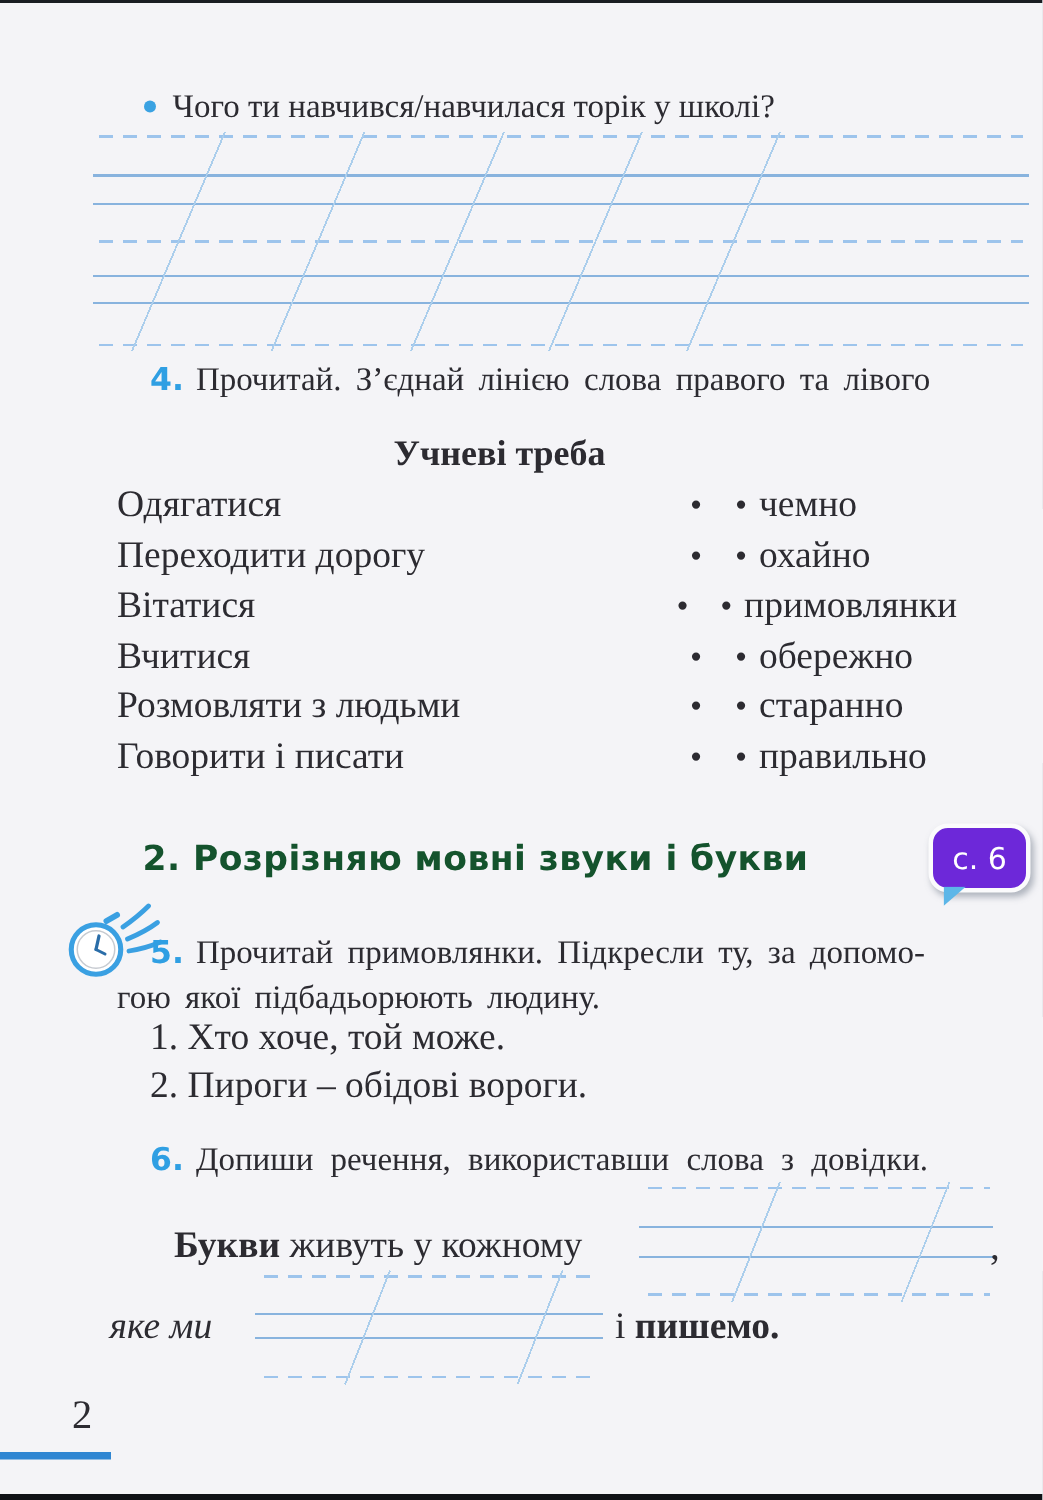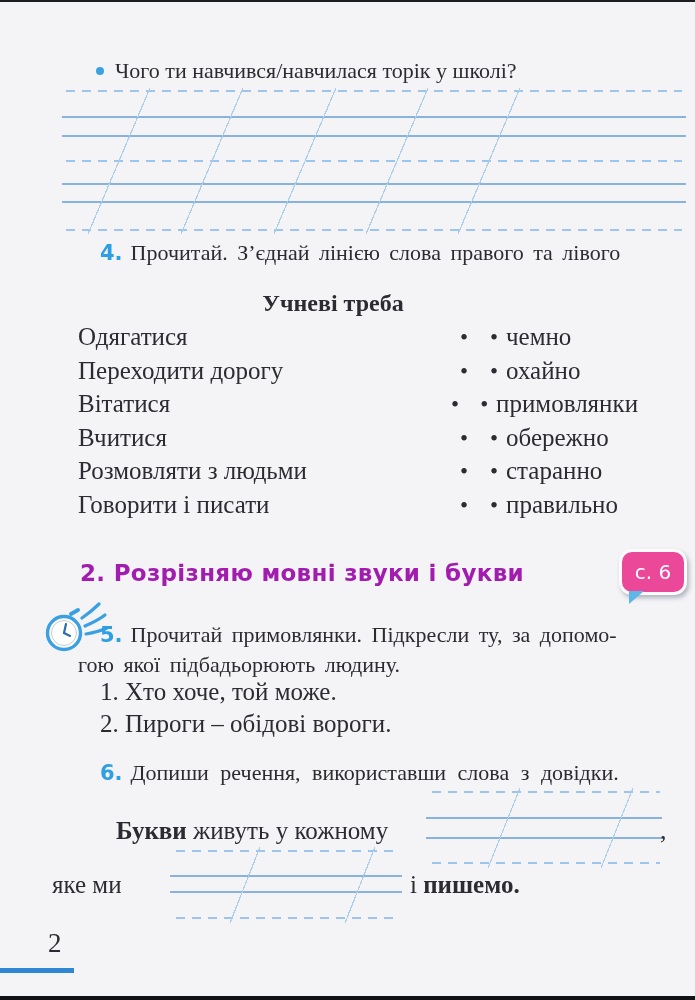"2. Розрізняю мовні звуки і" .sec-title { color: #a21caf -> #14532d; left: 80px -> 95px }
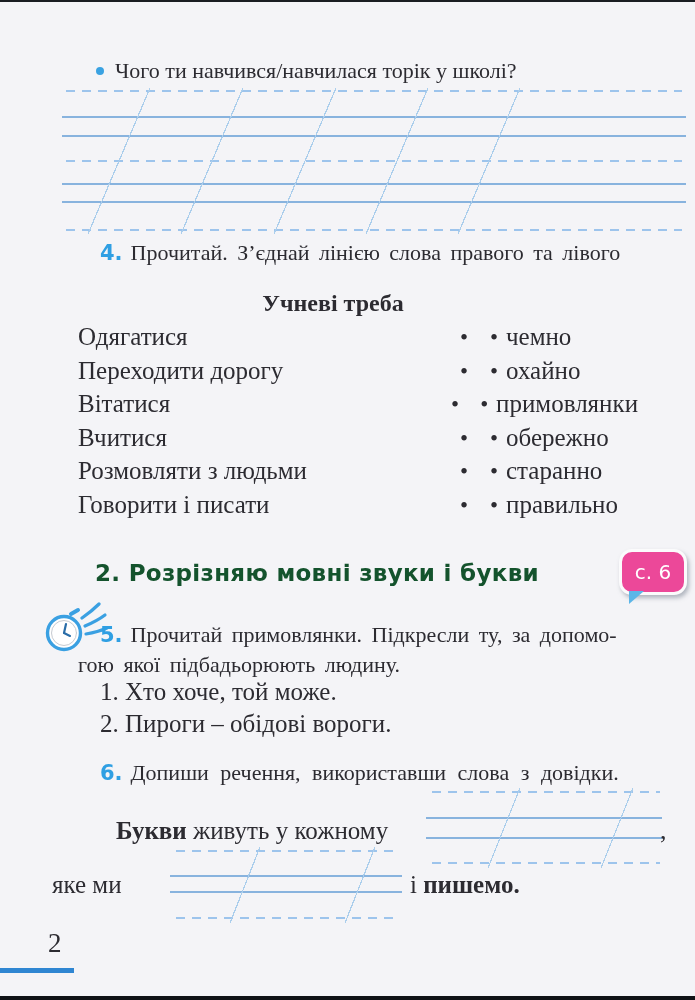"с. 6" .badge { background: #ec4899 -> #6d28d9 }
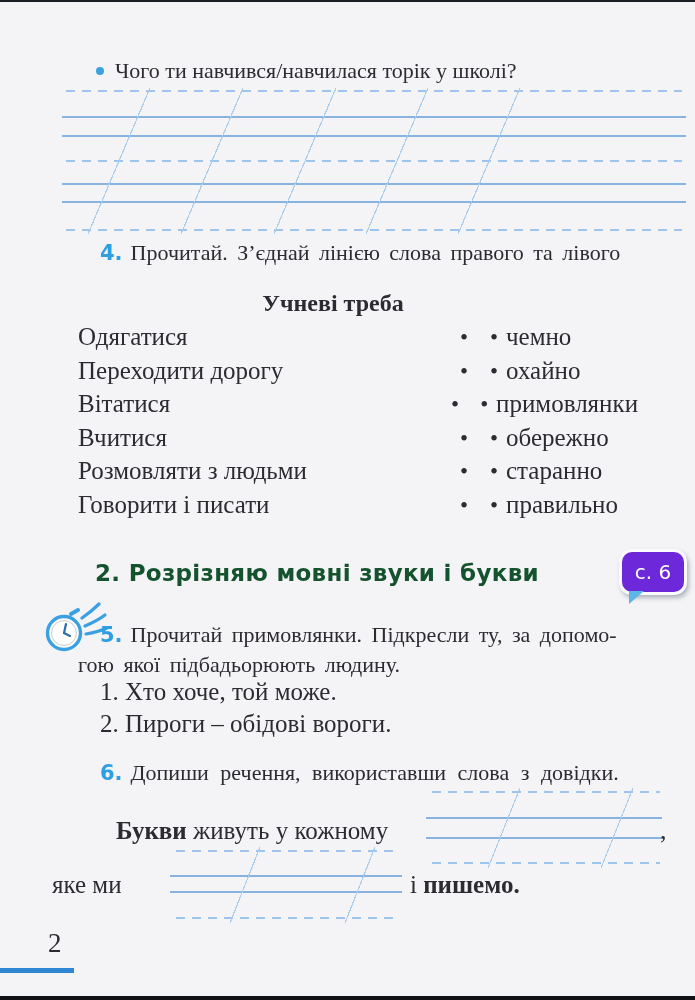"яке ми" .s2-start { font-style: none -> italic; left: 52px -> 73px }
